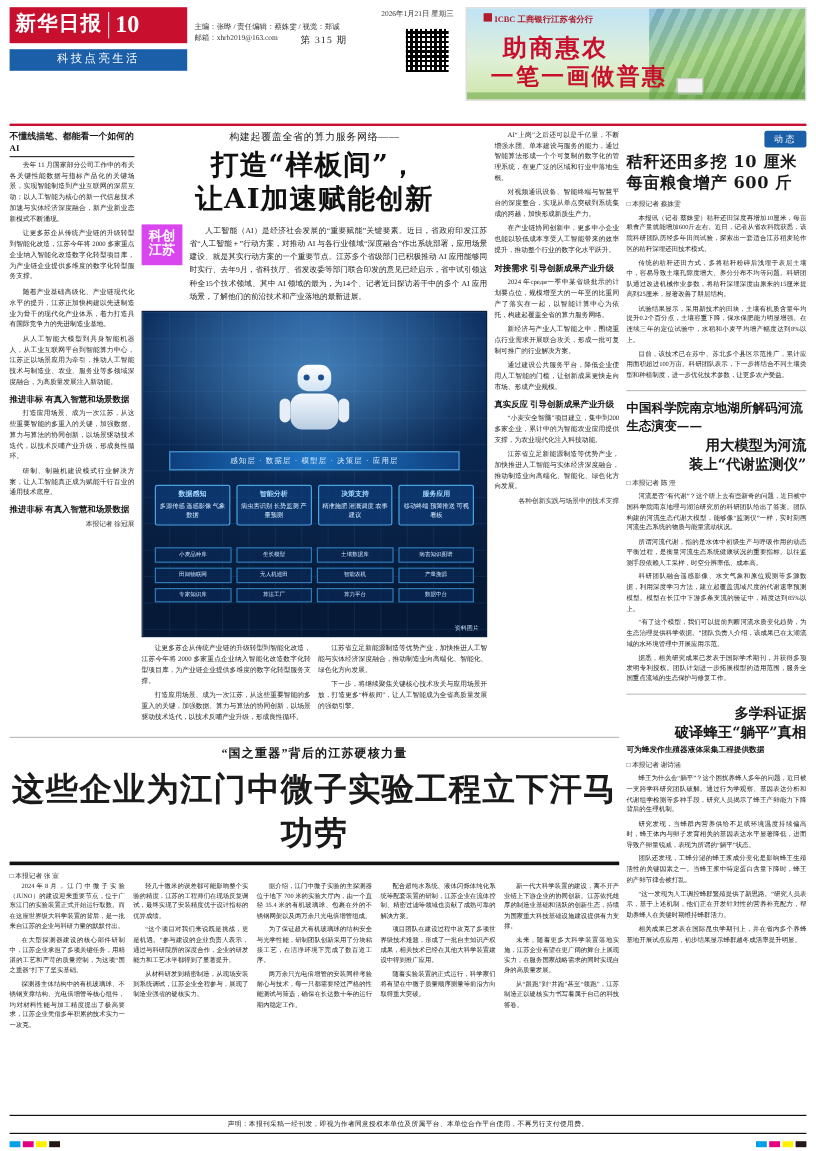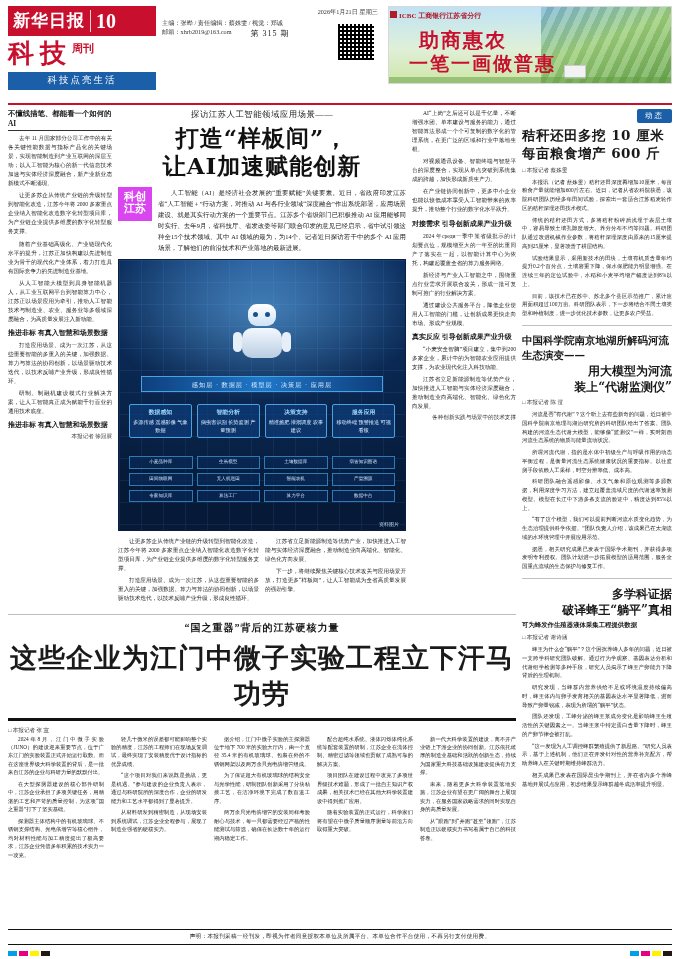"ICBC 工商银行江苏省分行" .ad-top .bank { left: 1px -> 14px }
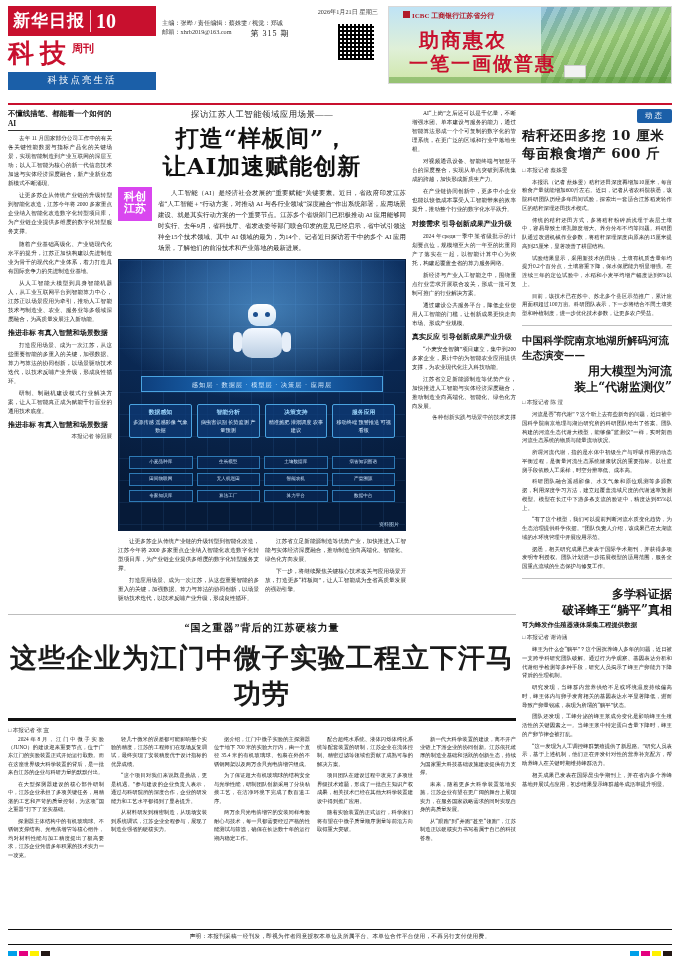"科技周刊" div.mast-sub { html: <div> <span>科技</span><span>周刊</span> </div> -> none }
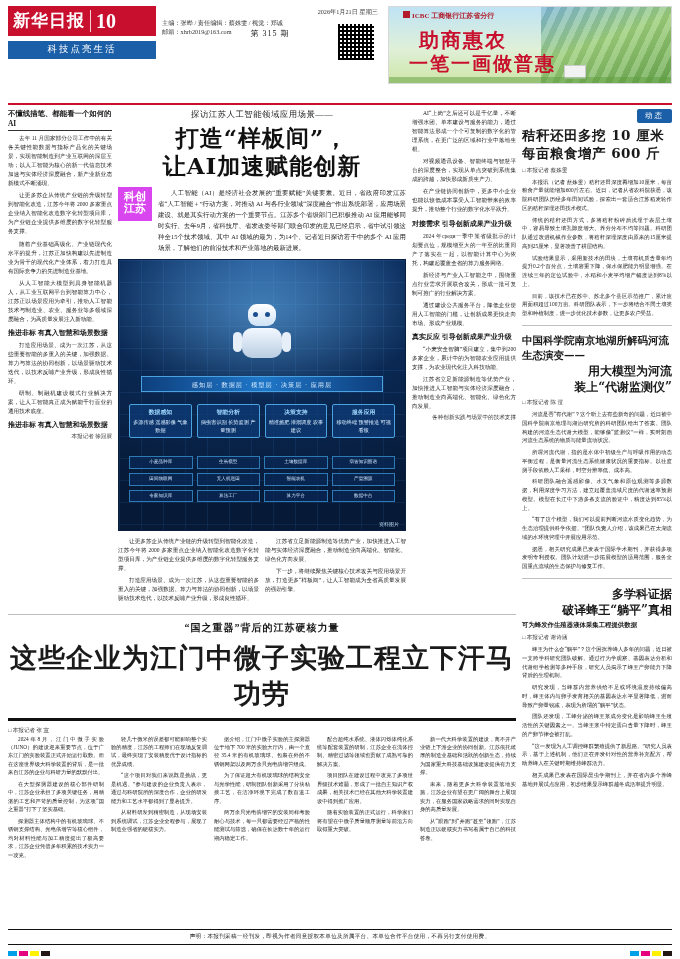"探访江苏人工智能领域应用场景——" div.over-title { text: 探访江苏人工智能领域应用场景 -> 构建起覆盖全省的算力服务网络 }
